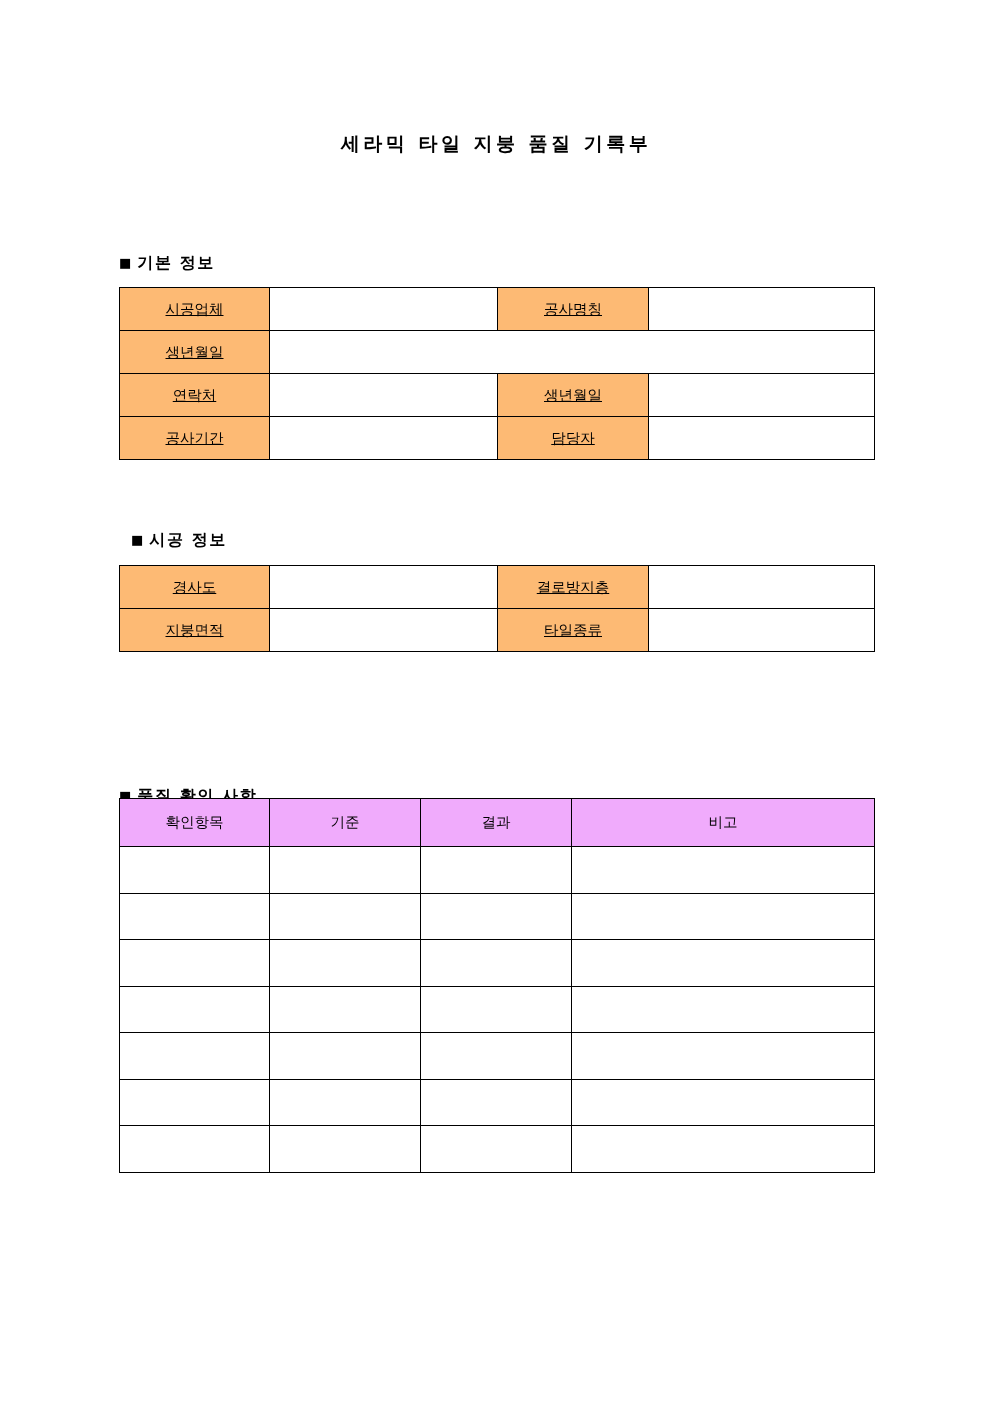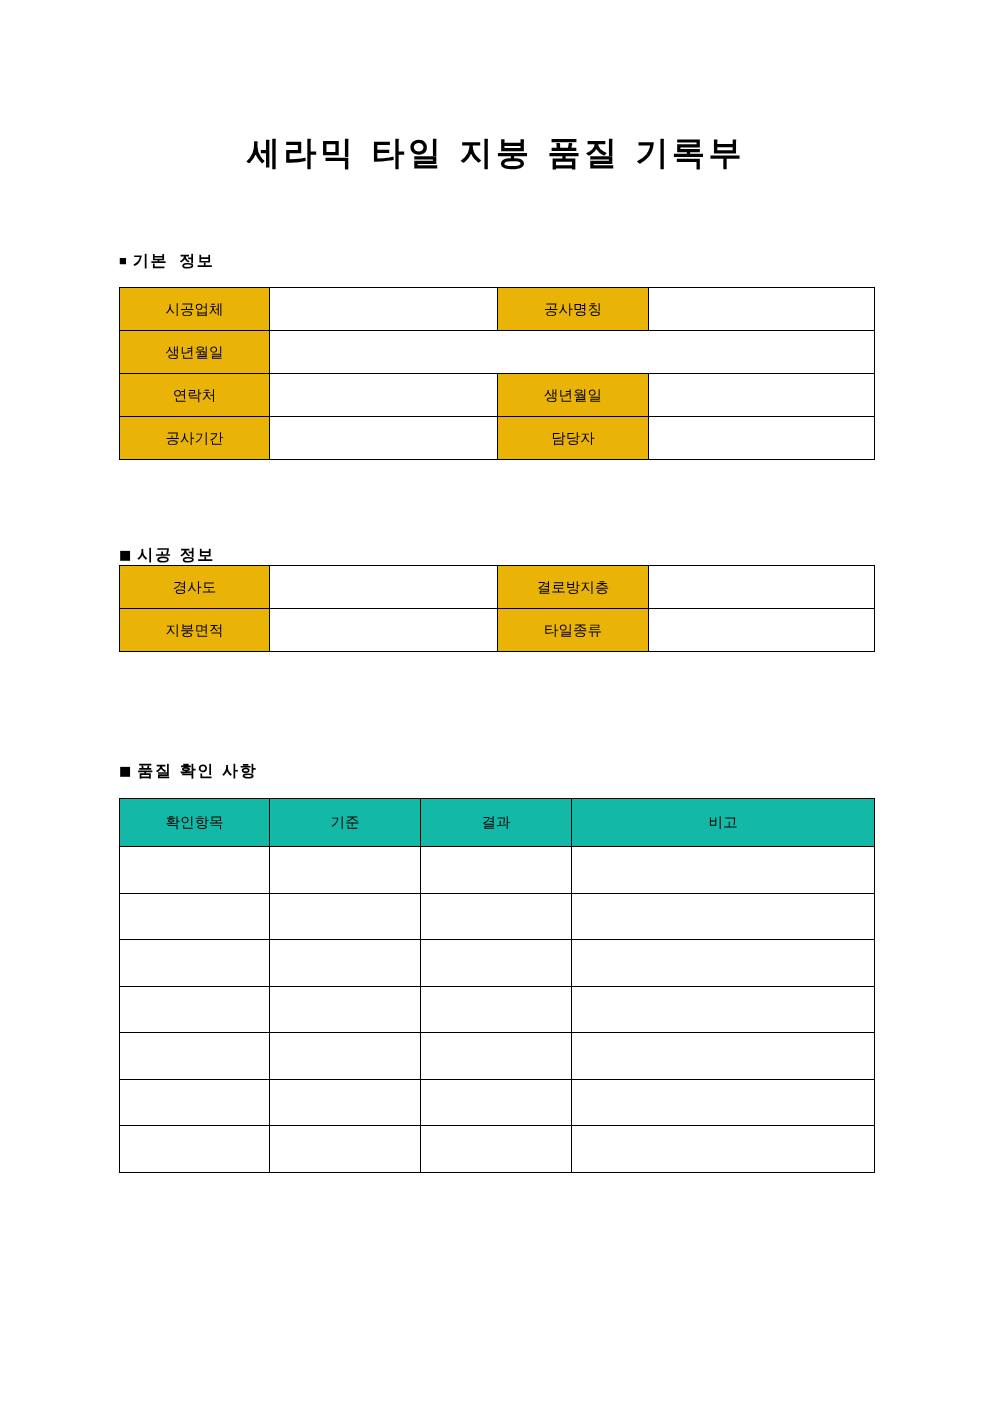"세라믹 타일 지붕 품질 기록부" .doc-title { font-size: 33px -> 19px }
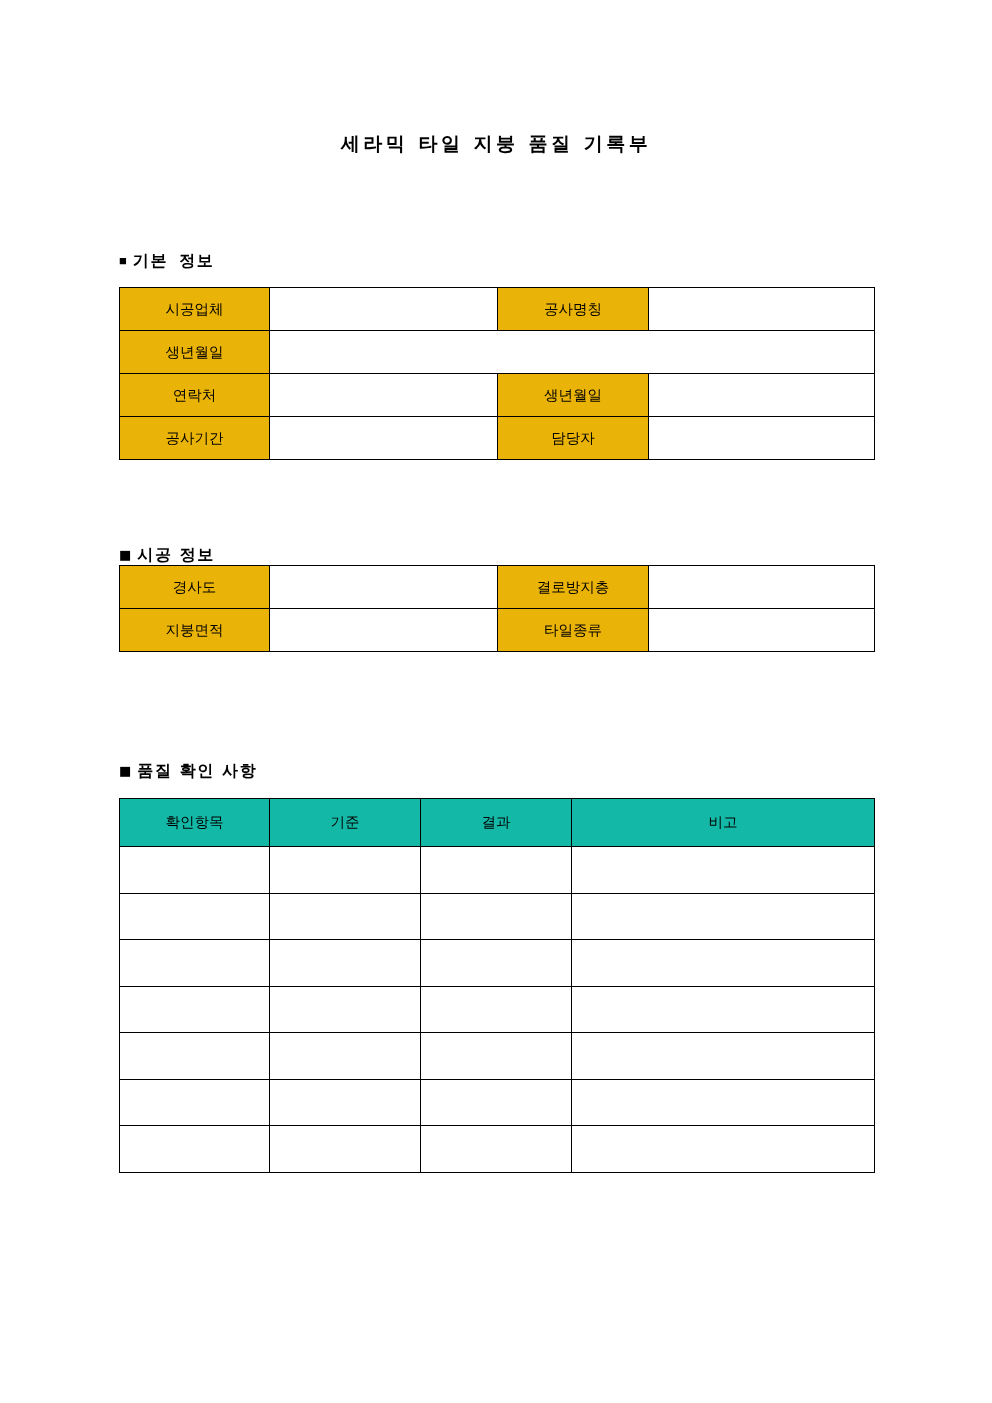"■ 기본 정보" #heading-basic { font-family: Liberation Mono, monospace -> none }
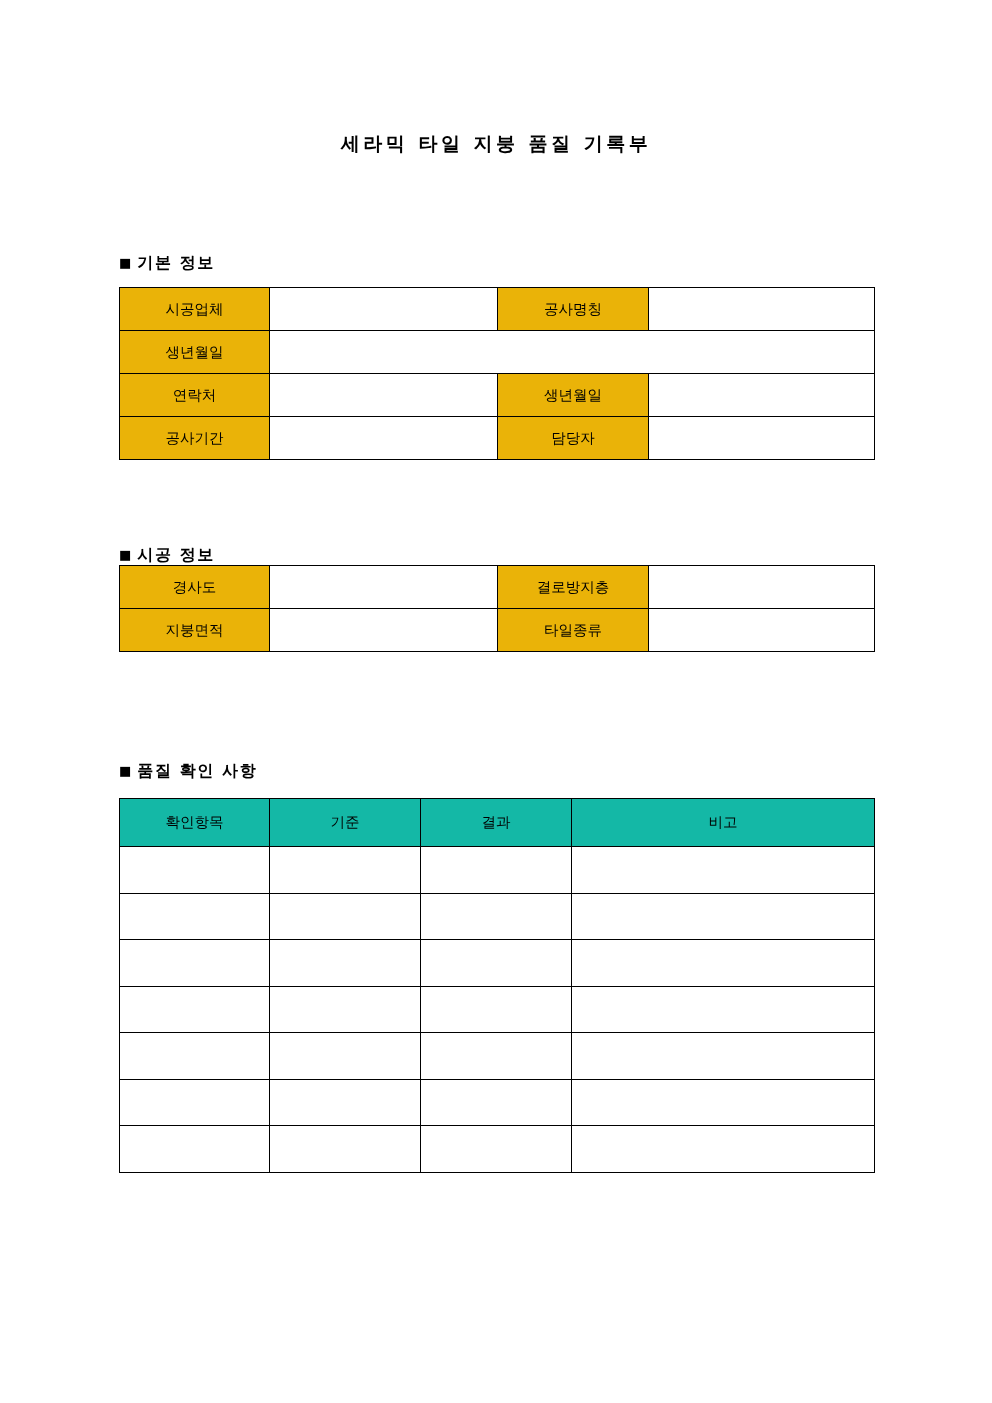"시공업체" .label-cell { background: #eab308 -> #fdba74; text-decoration: none -> underline }
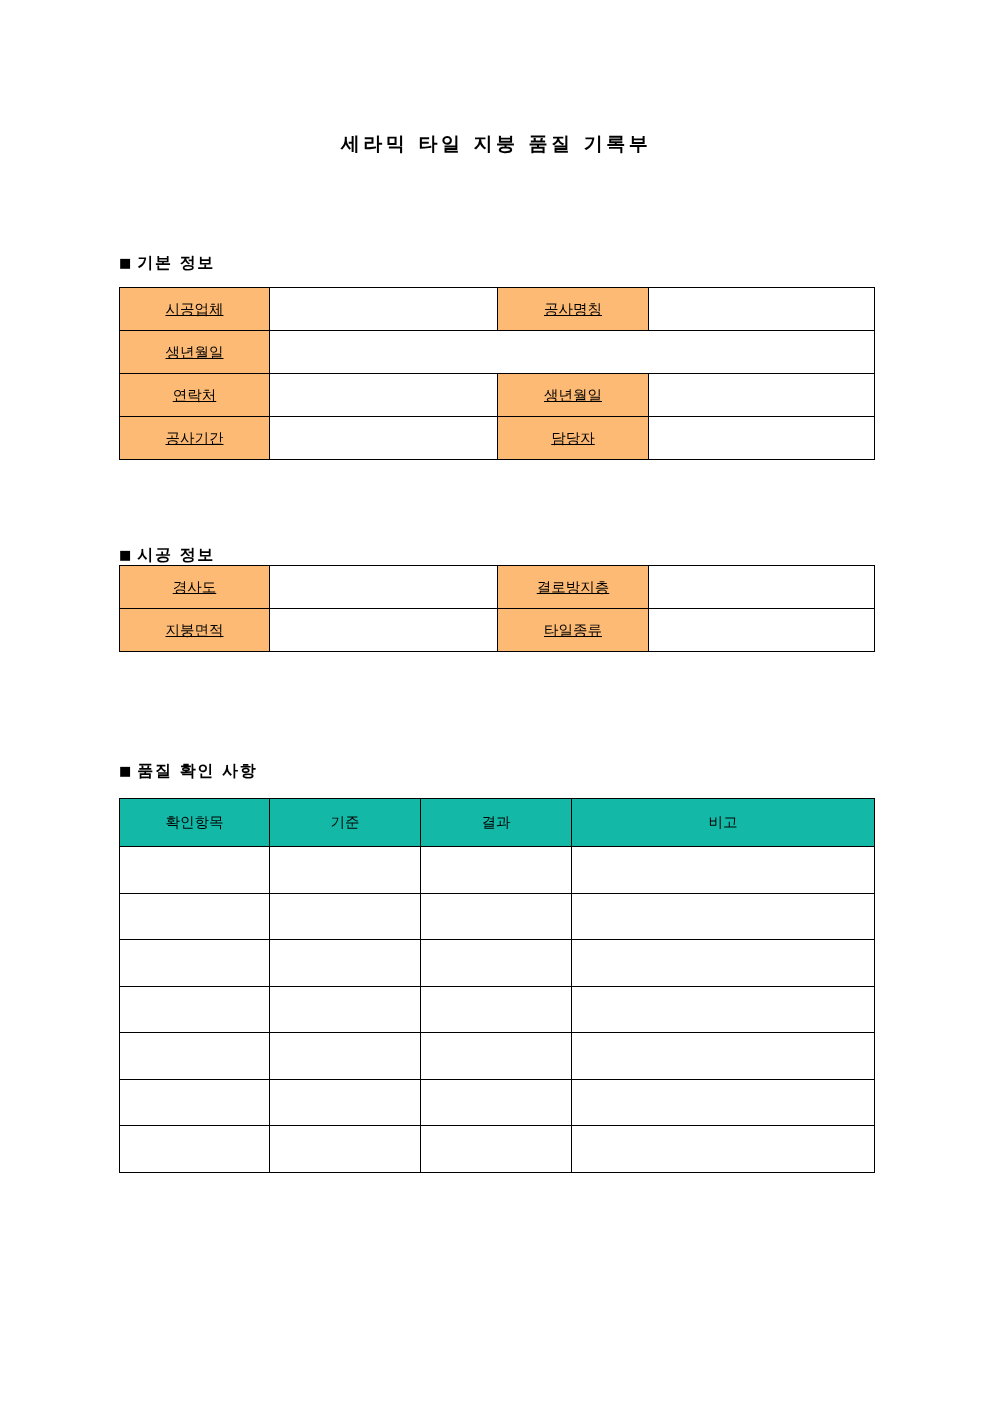"■ 시공 정보" #heading-const { margin-left: none -> 12px; top: 545px -> 530px }
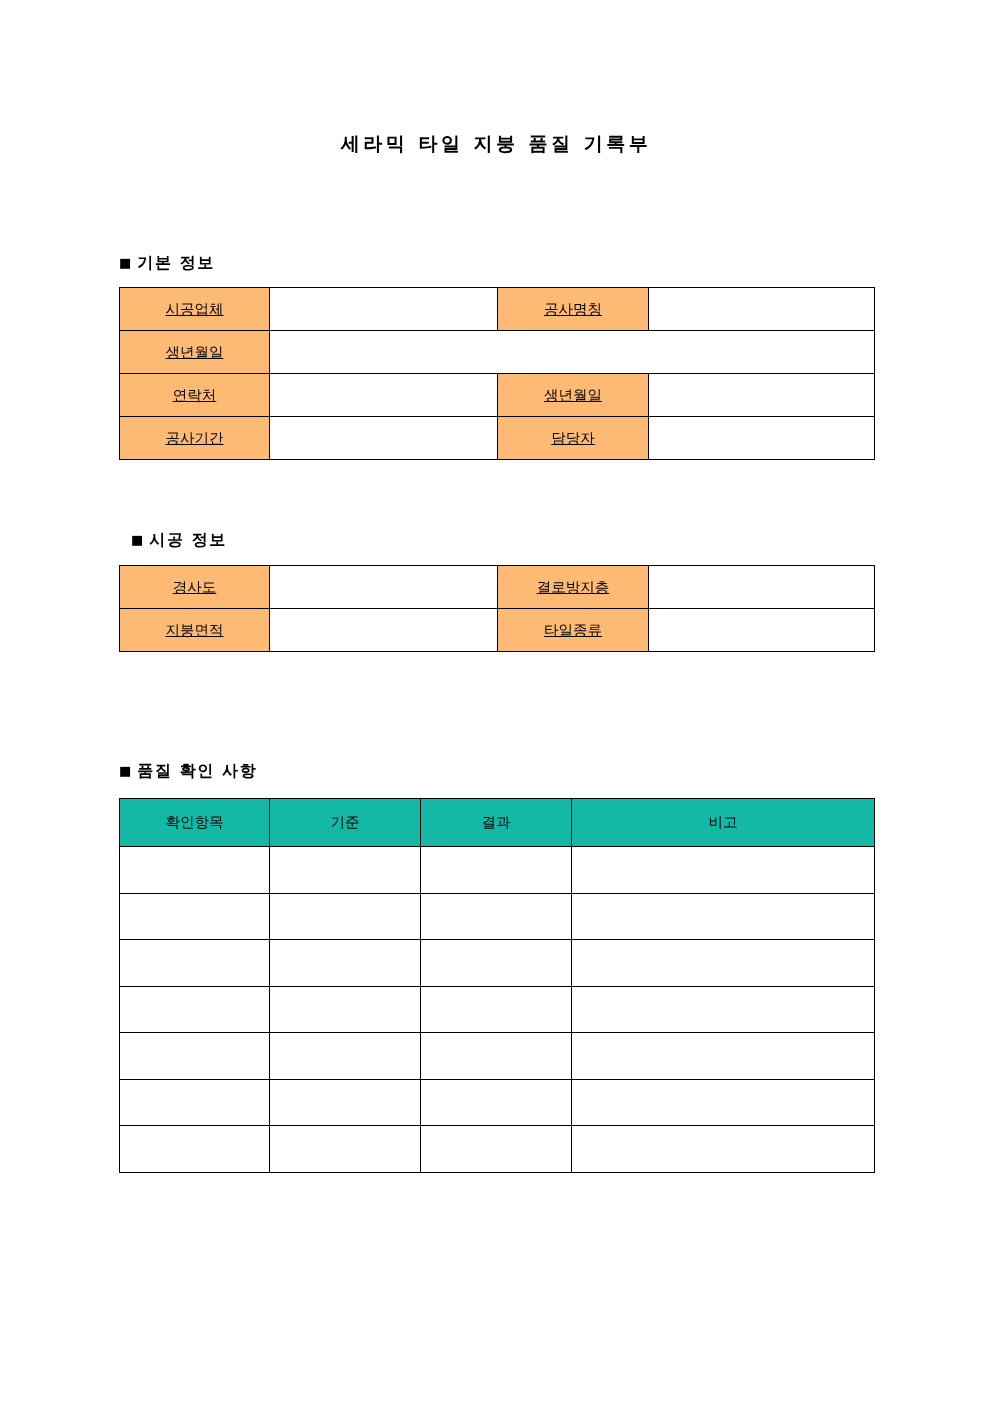"■ 품질 확인 사항" #heading-check { top: 761px -> 786px }
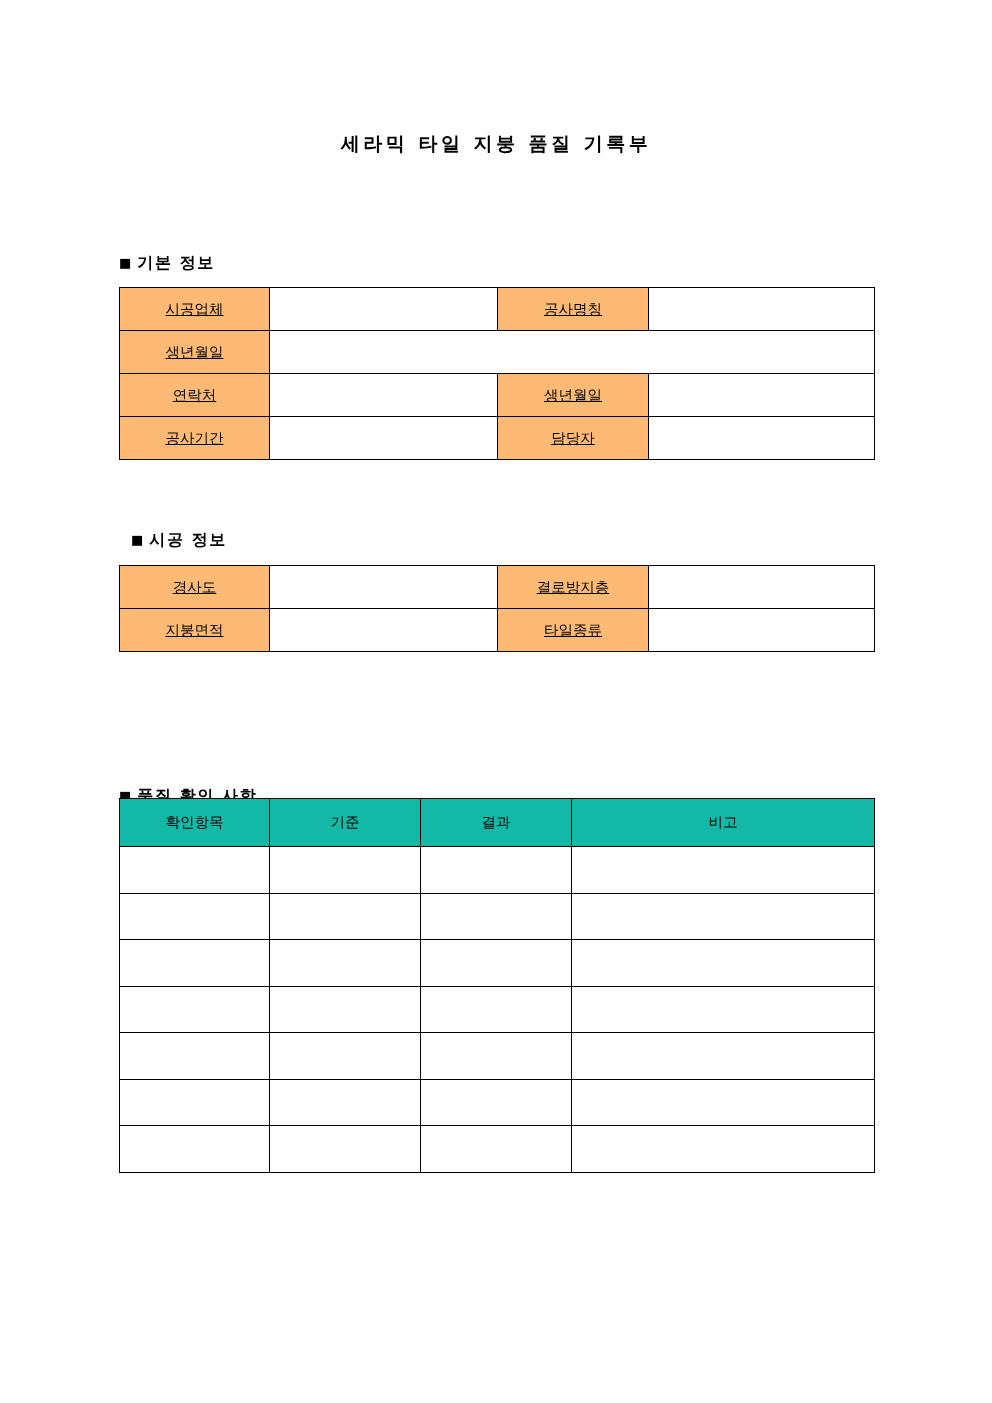"확인항목" .head-cell { background: #14b8a6 -> #f0abfc }
